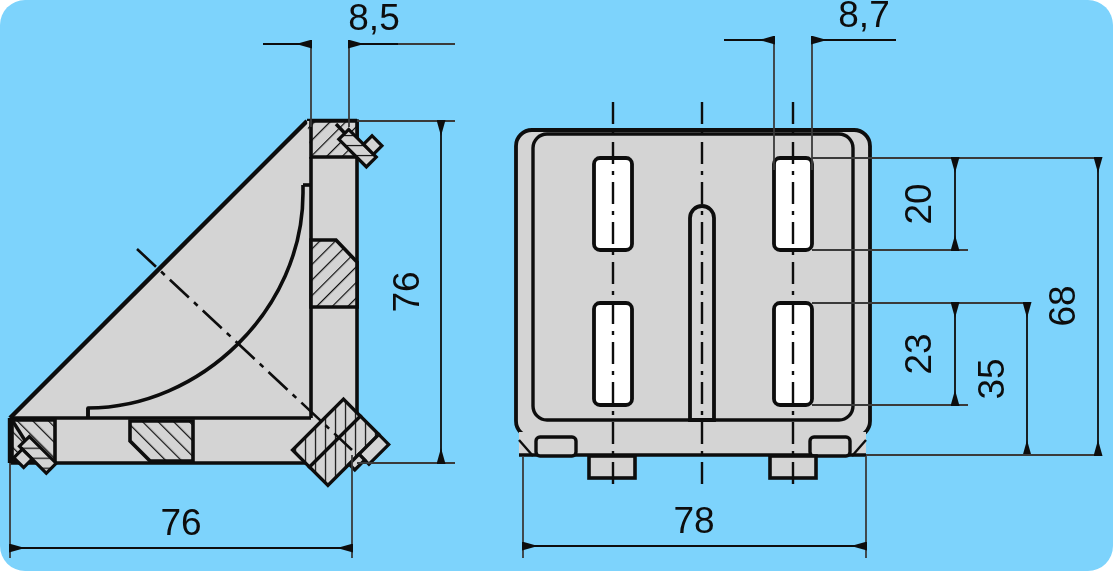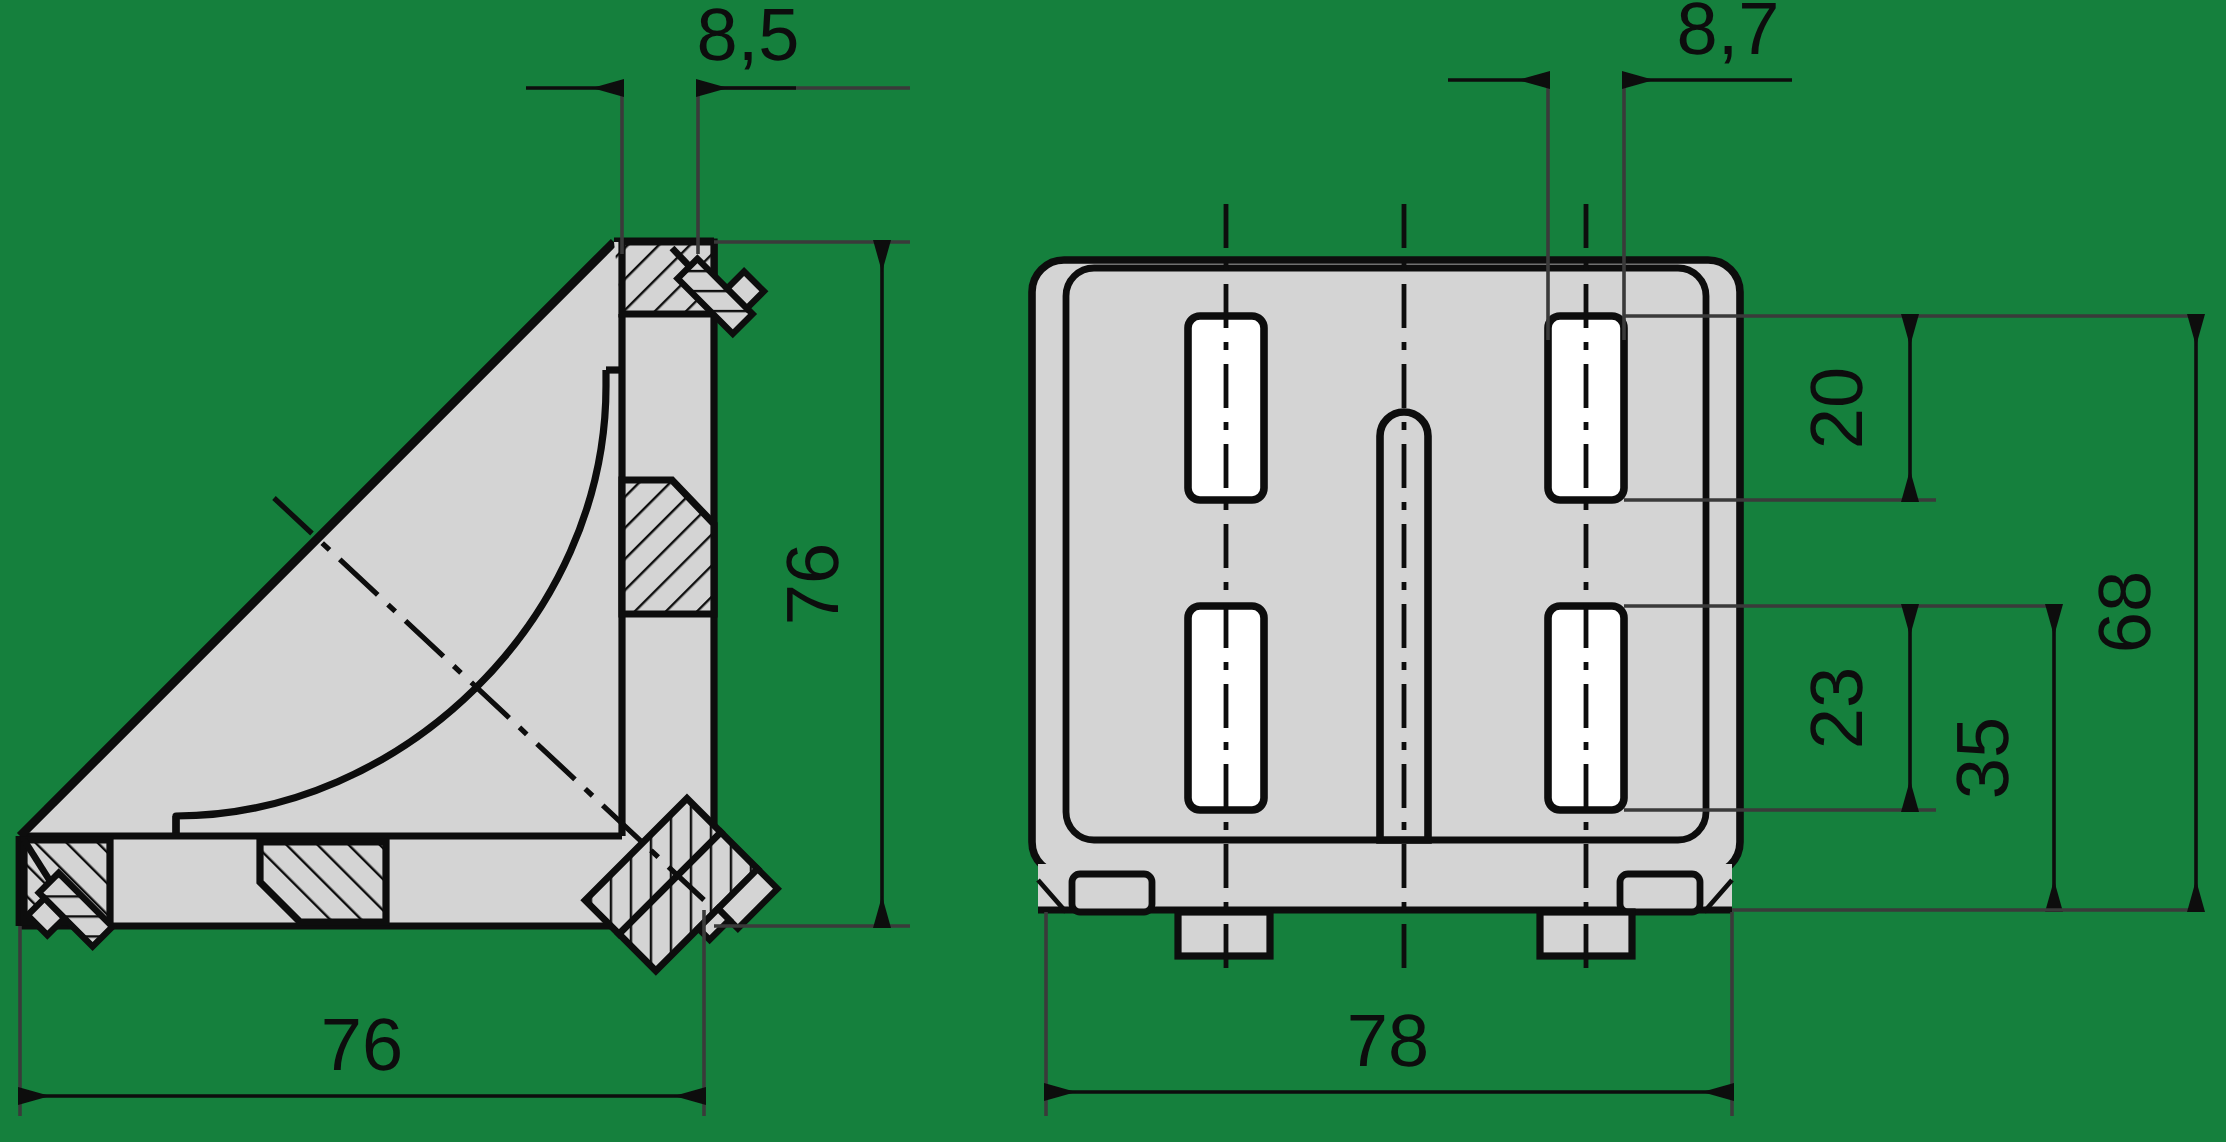"8,5" #drawing-root { background: #15803d -> #7dd3fc; border-radius: none -> 25px }
